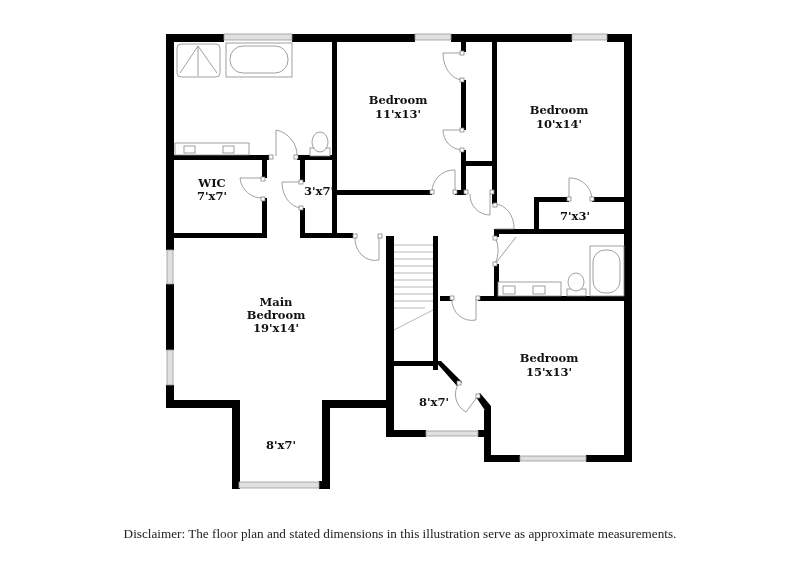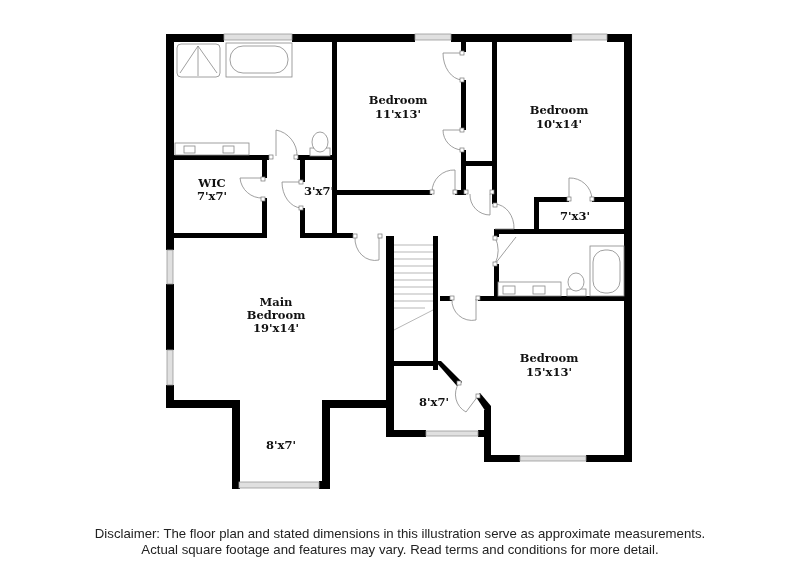"Disclaimer: The floor plan and" #disclaimer { font-family: Liberation Sans, sans-serif -> Liberation Serif, serif }
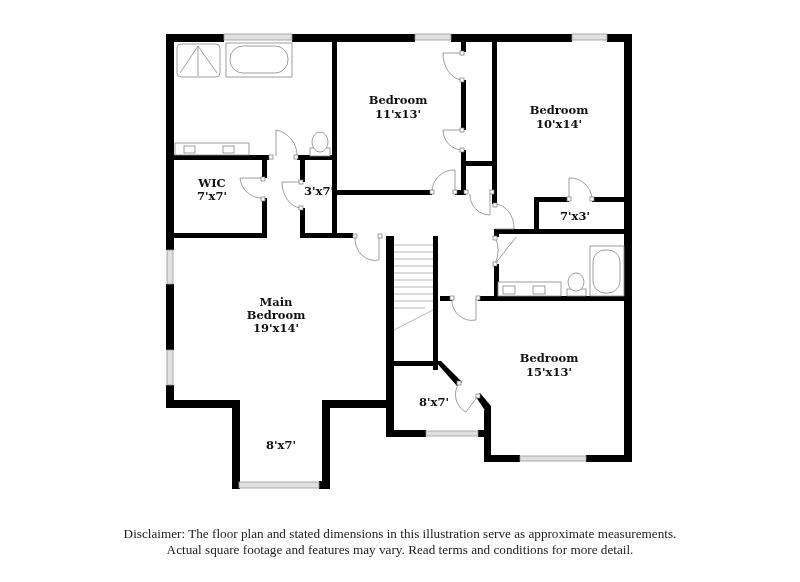"Actual square footage and features" div { html: <div>Actual square footage and features may vary. Read terms and conditions for more detail.</div> -> none }
